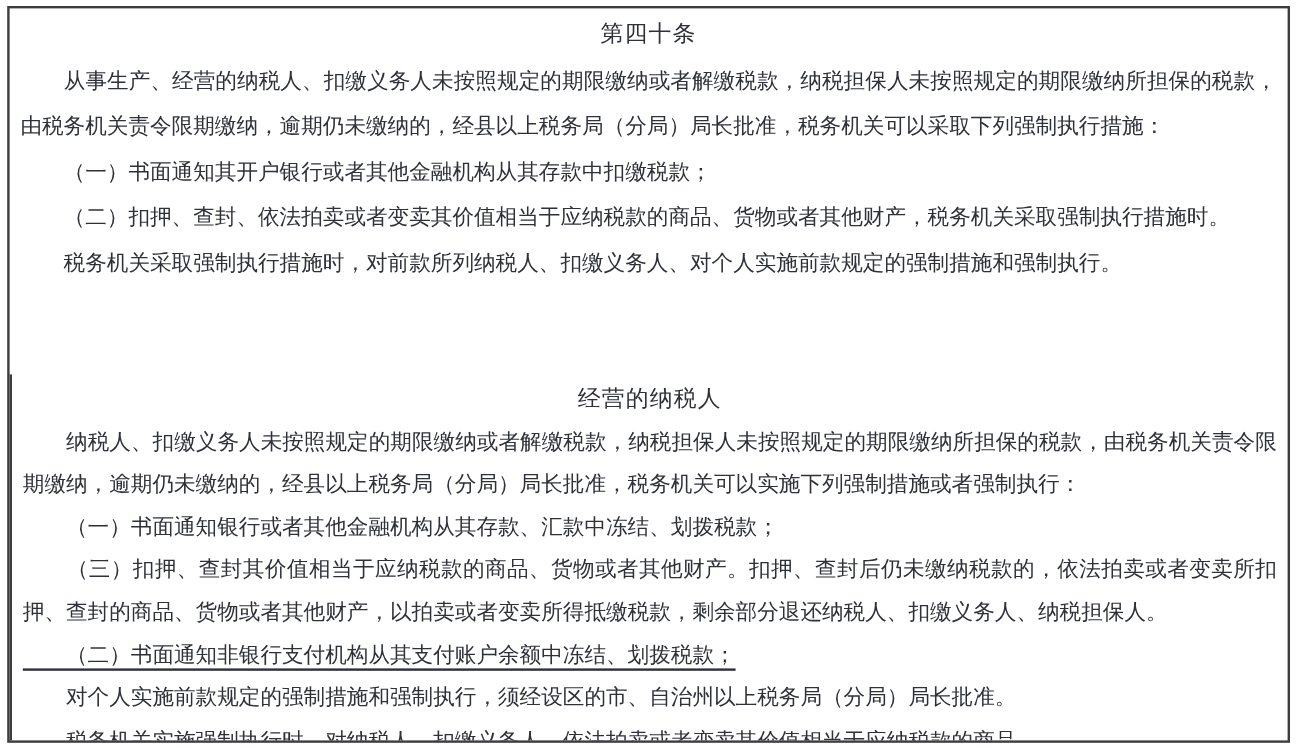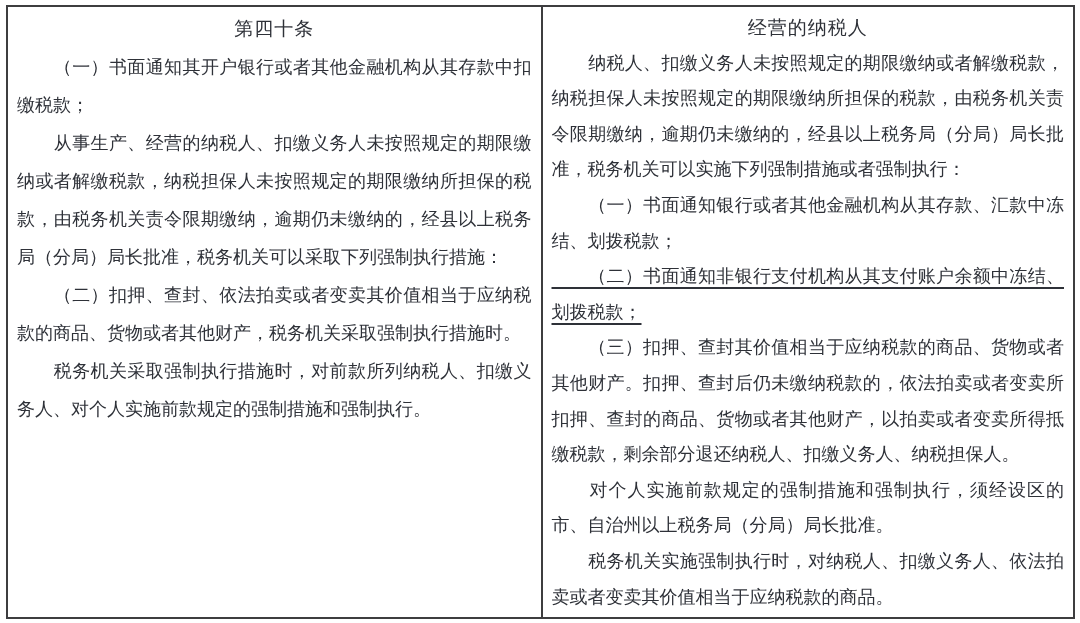"第四十条" .law-table { flex-direction: none -> column }
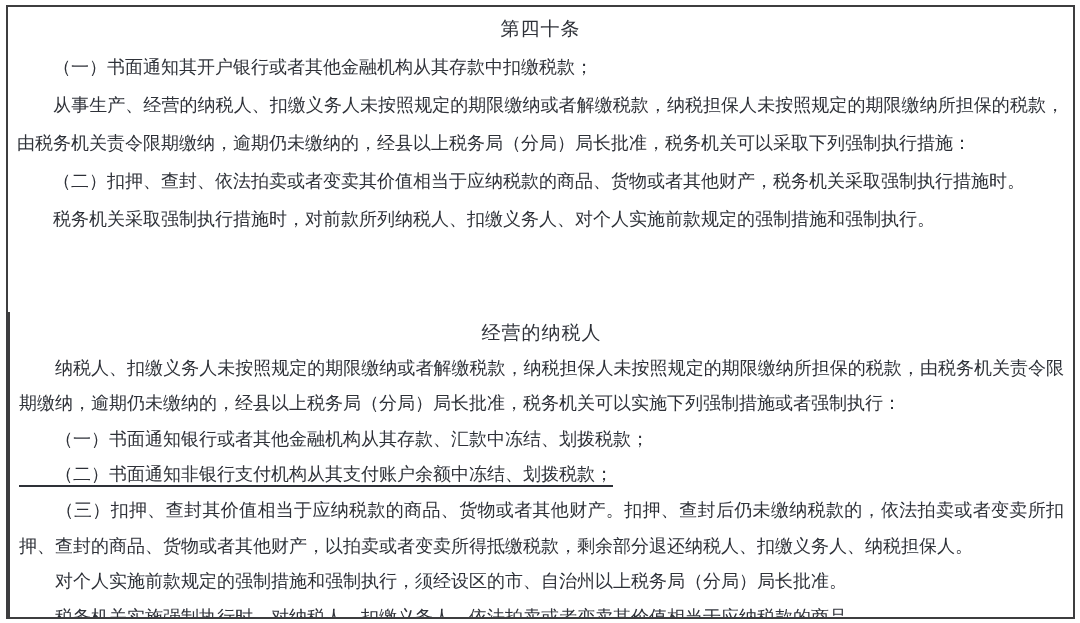"（一）书面通知其开户银行或者其他金融机构从其存款中扣缴税款；" p.para { order: before "从事生产、经营的纳税人、扣缴义务人未按照规定的期限缴纳或者解缴税款，纳税担保人未" -> after "从事生产、经营的纳税人、扣缴义务人未按照规定的期限缴纳或者解缴税款，纳税担保人未" }
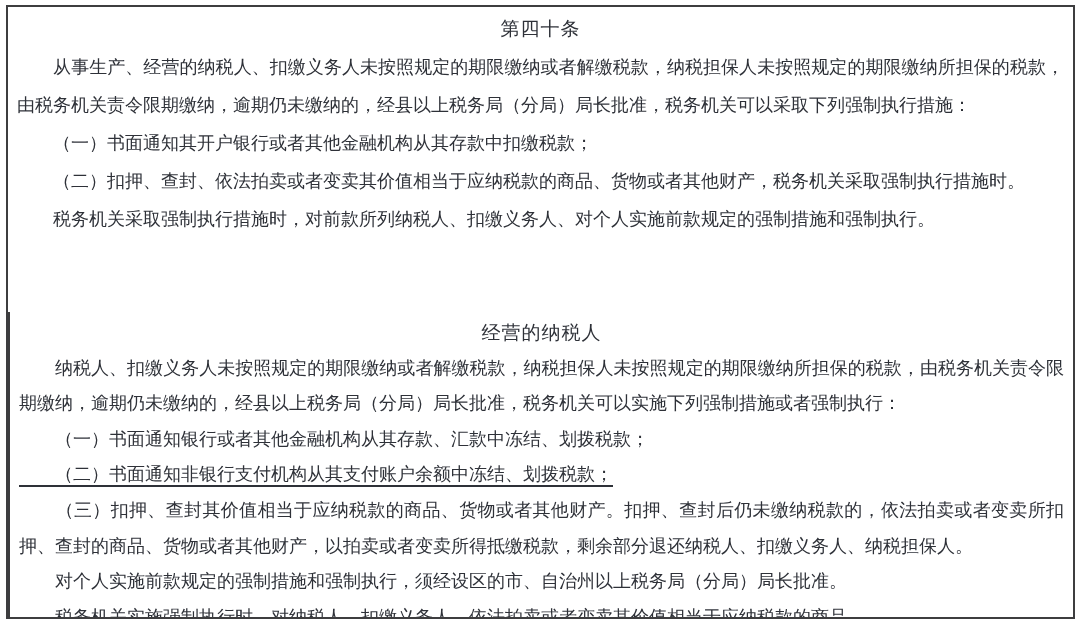"（二）书面通知非银行支付机构从其支付账户余额中冻结、划拨税款；" p.para { order: before "（三）扣押、查封其价值相当于应纳税款的商品、货物或者其他财产。扣押、查封后仍未缴" -> after "（三）扣押、查封其价值相当于应纳税款的商品、货物或者其他财产。扣押、查封后仍未缴" }
